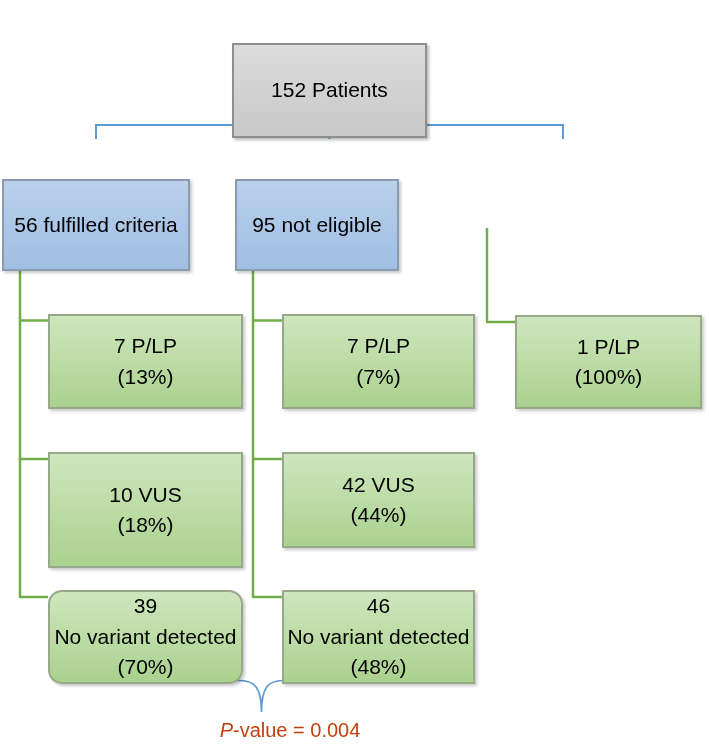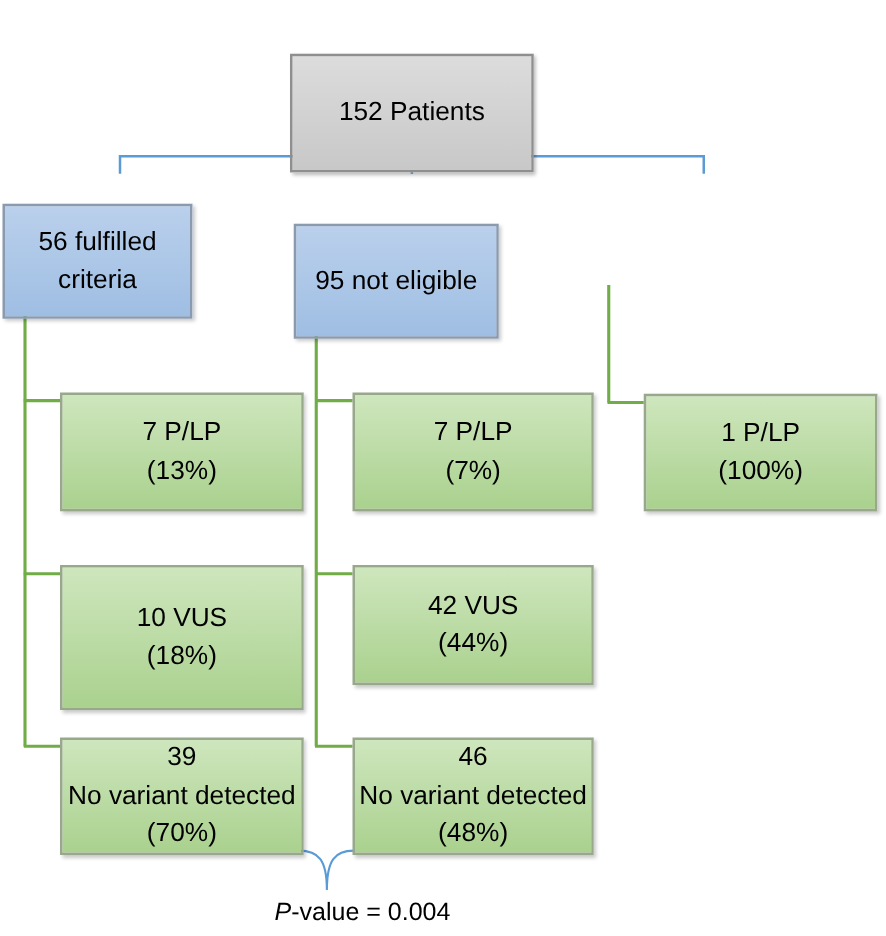"56 fulfilled criteria" div.node { top: 122px -> 138px; width: 152px -> 188px }
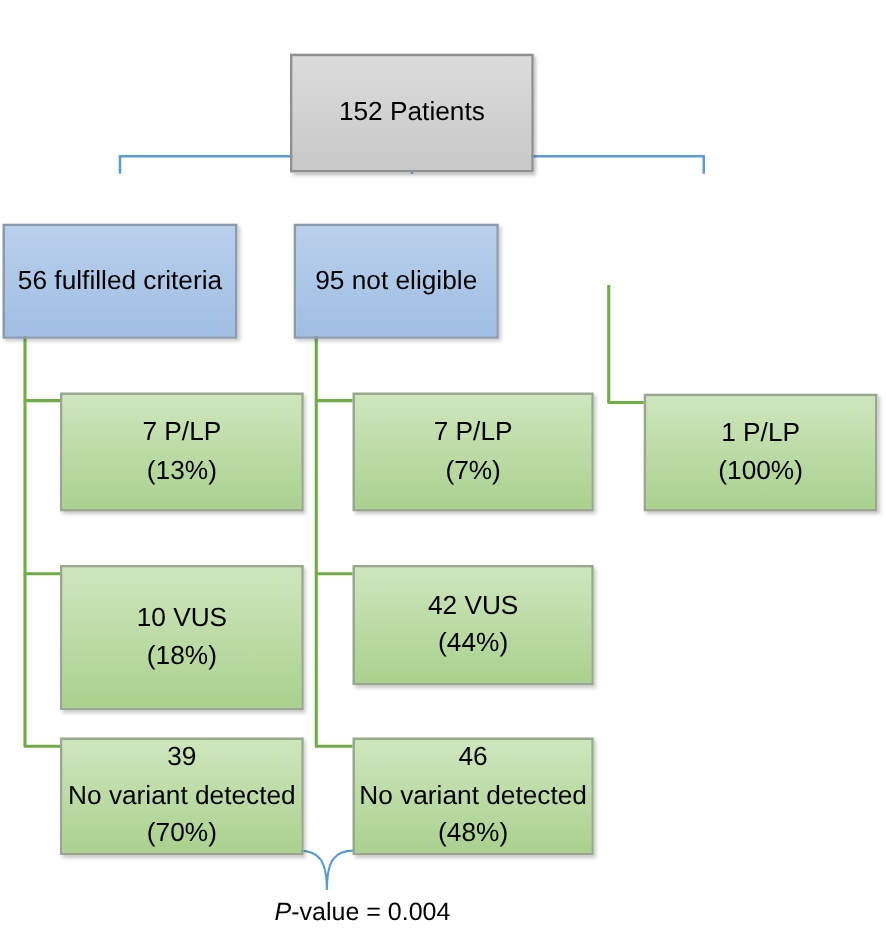"39" div.node { border-radius: none -> 14px }
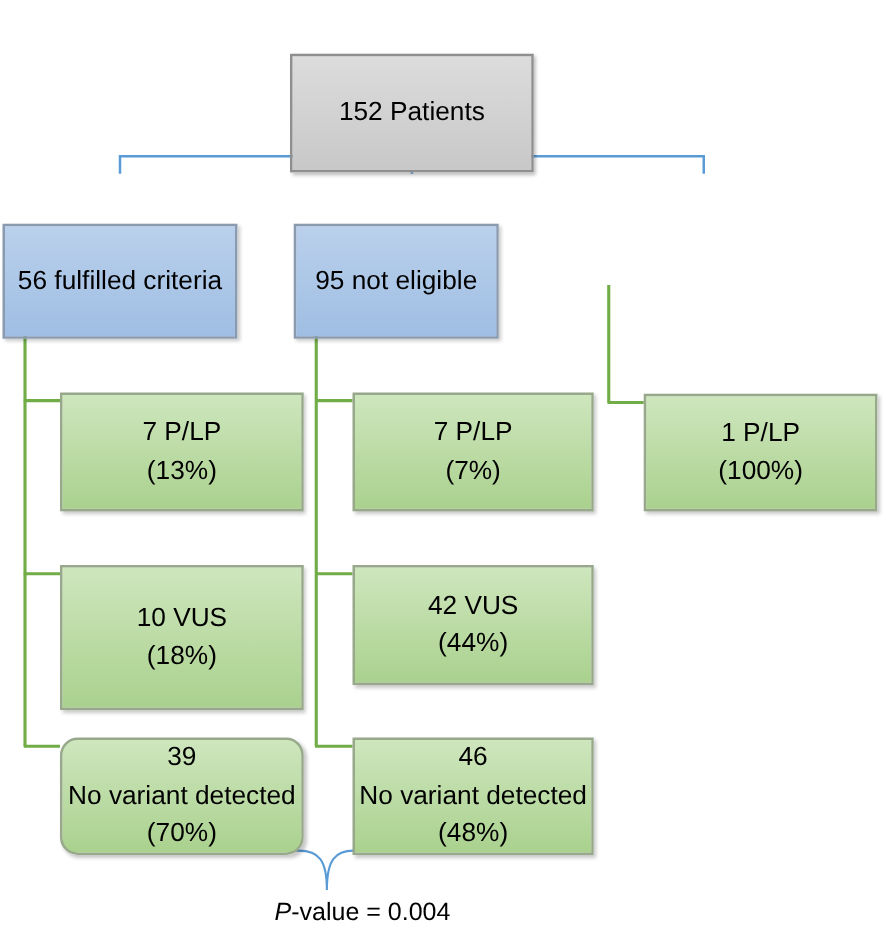"P-value = 0.004" .pvalue { color: #000000 -> #c2410c }
